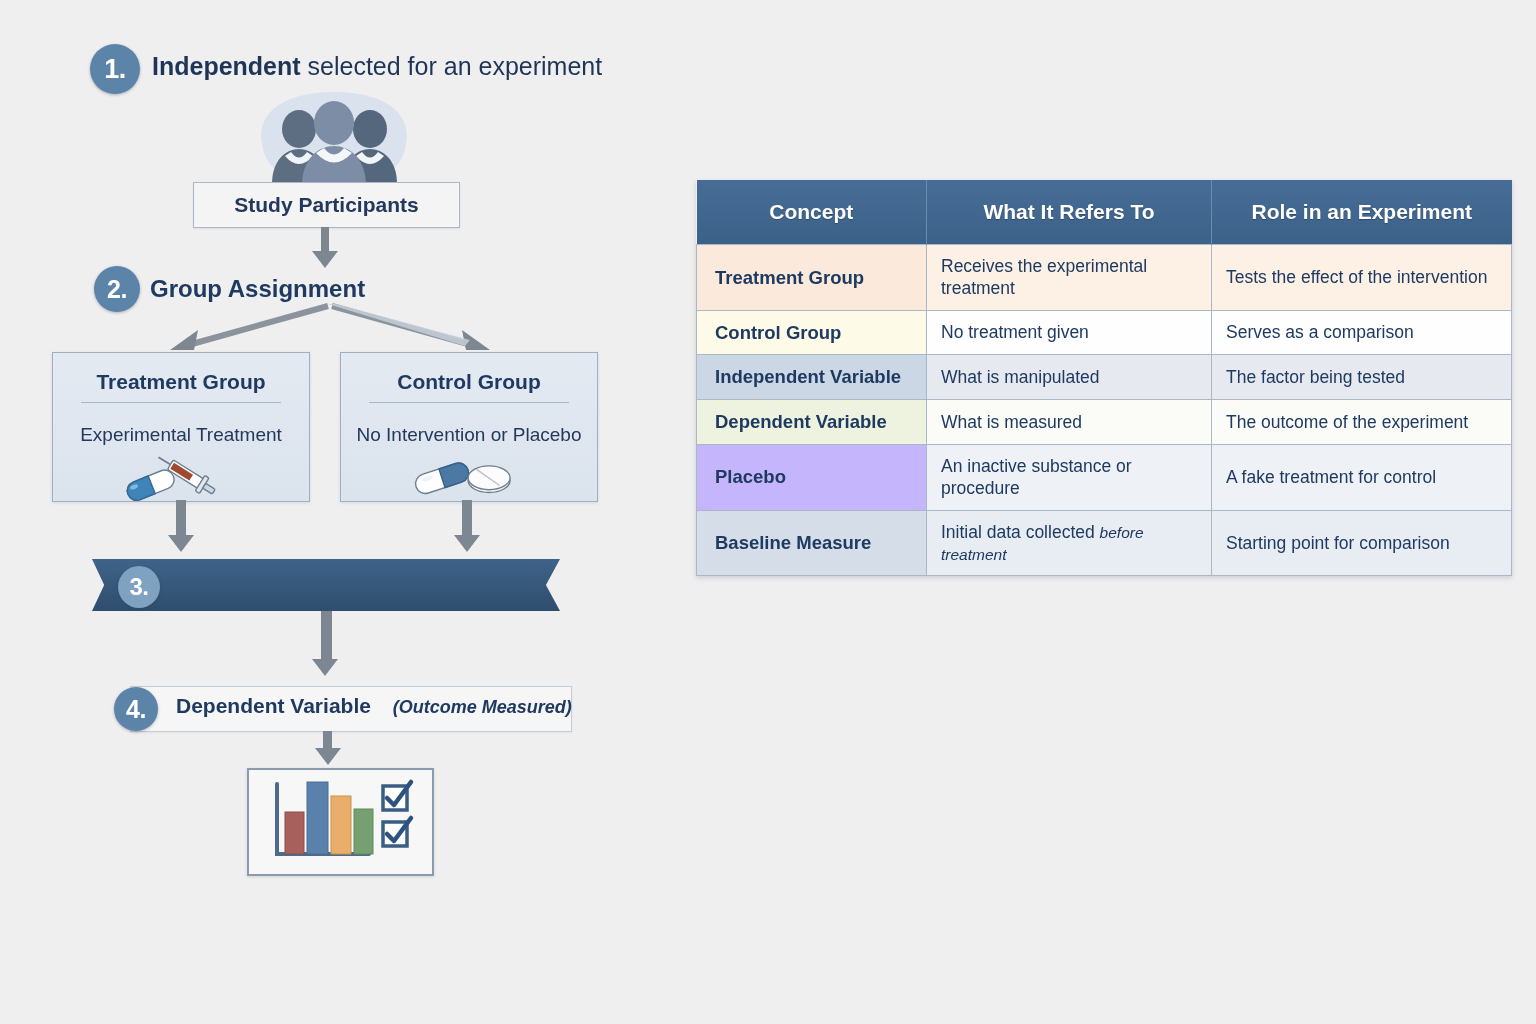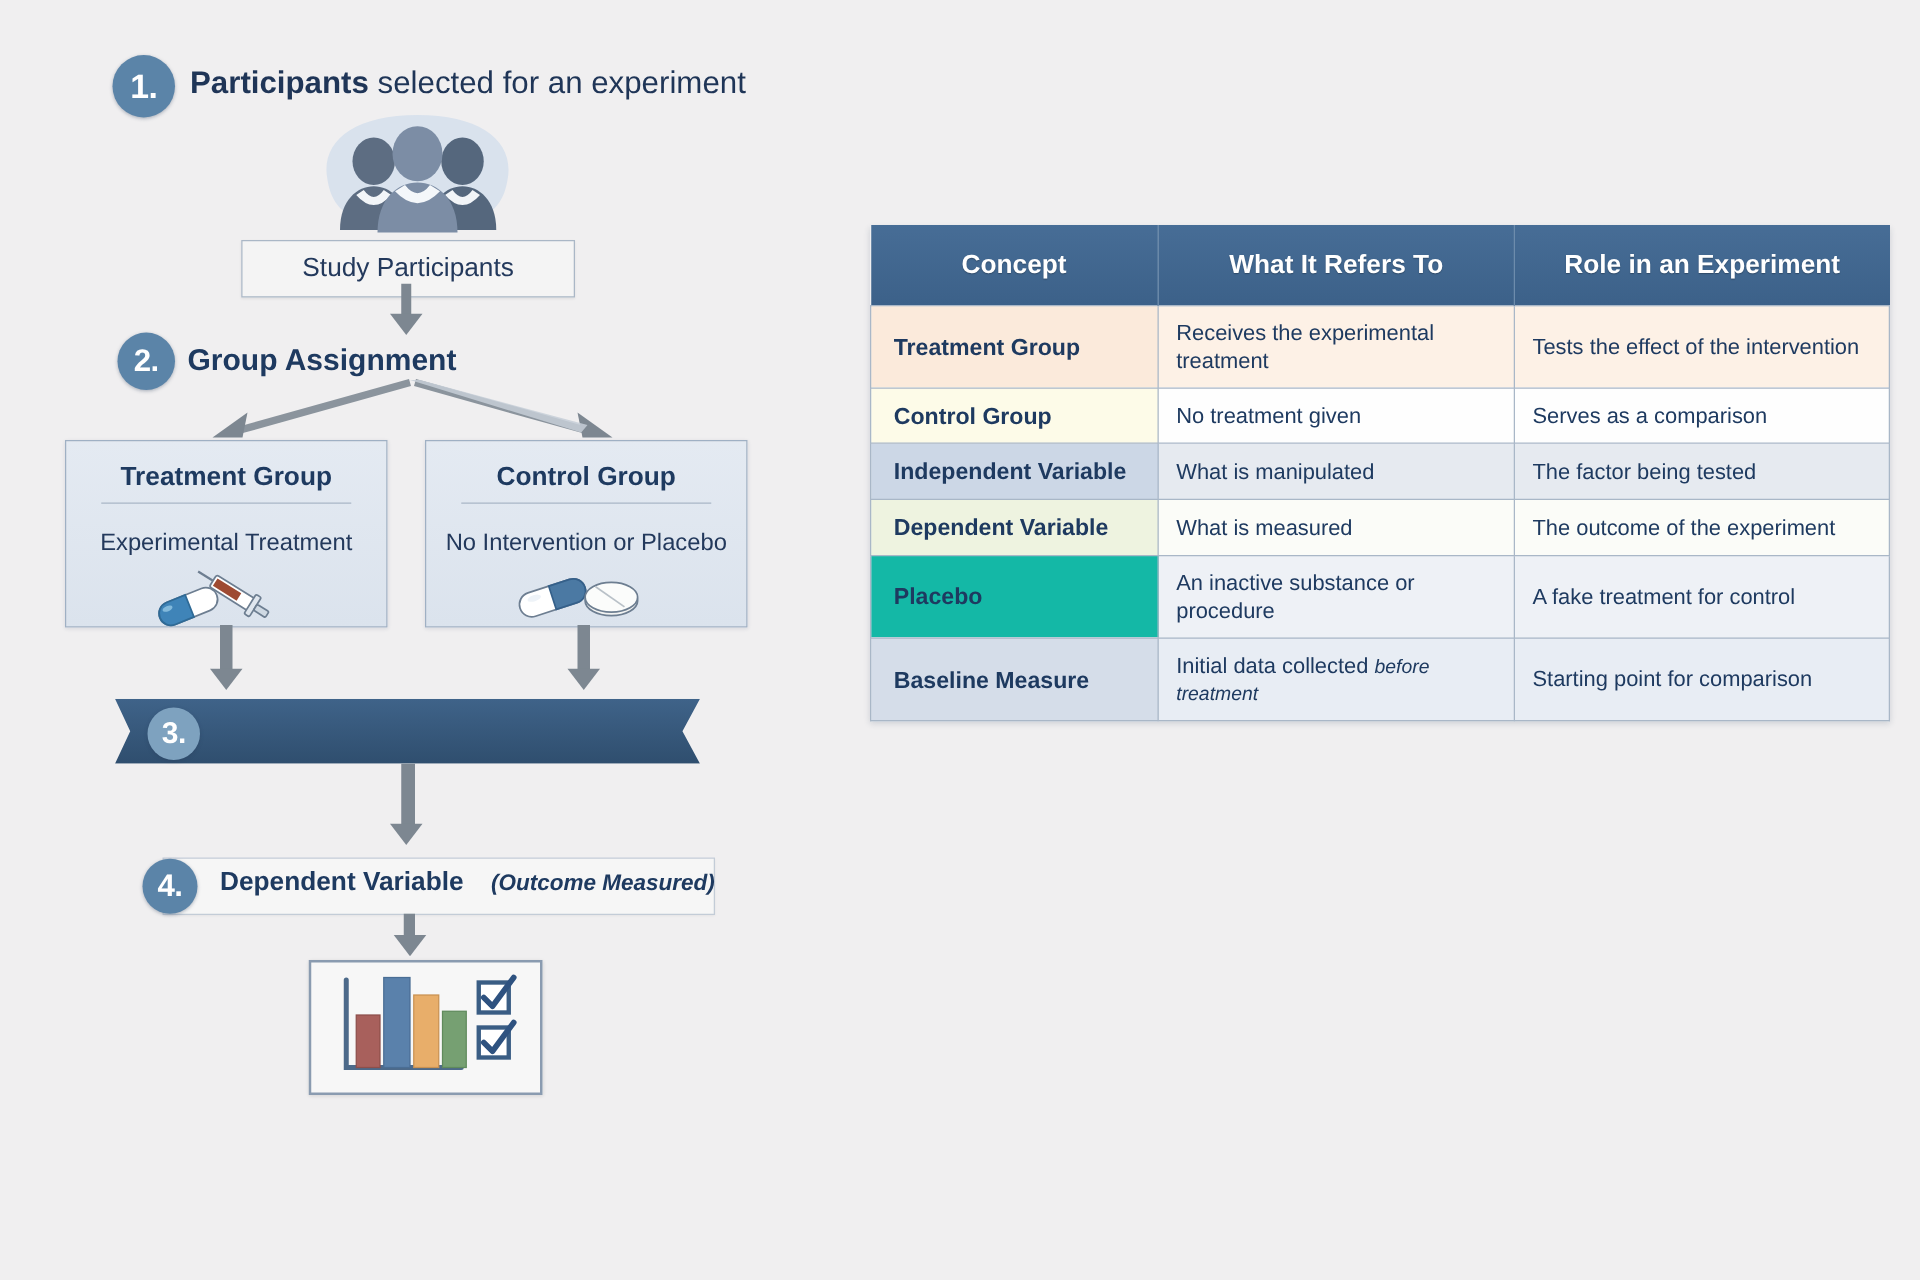"Participants" b { text: Participants -> Independent }
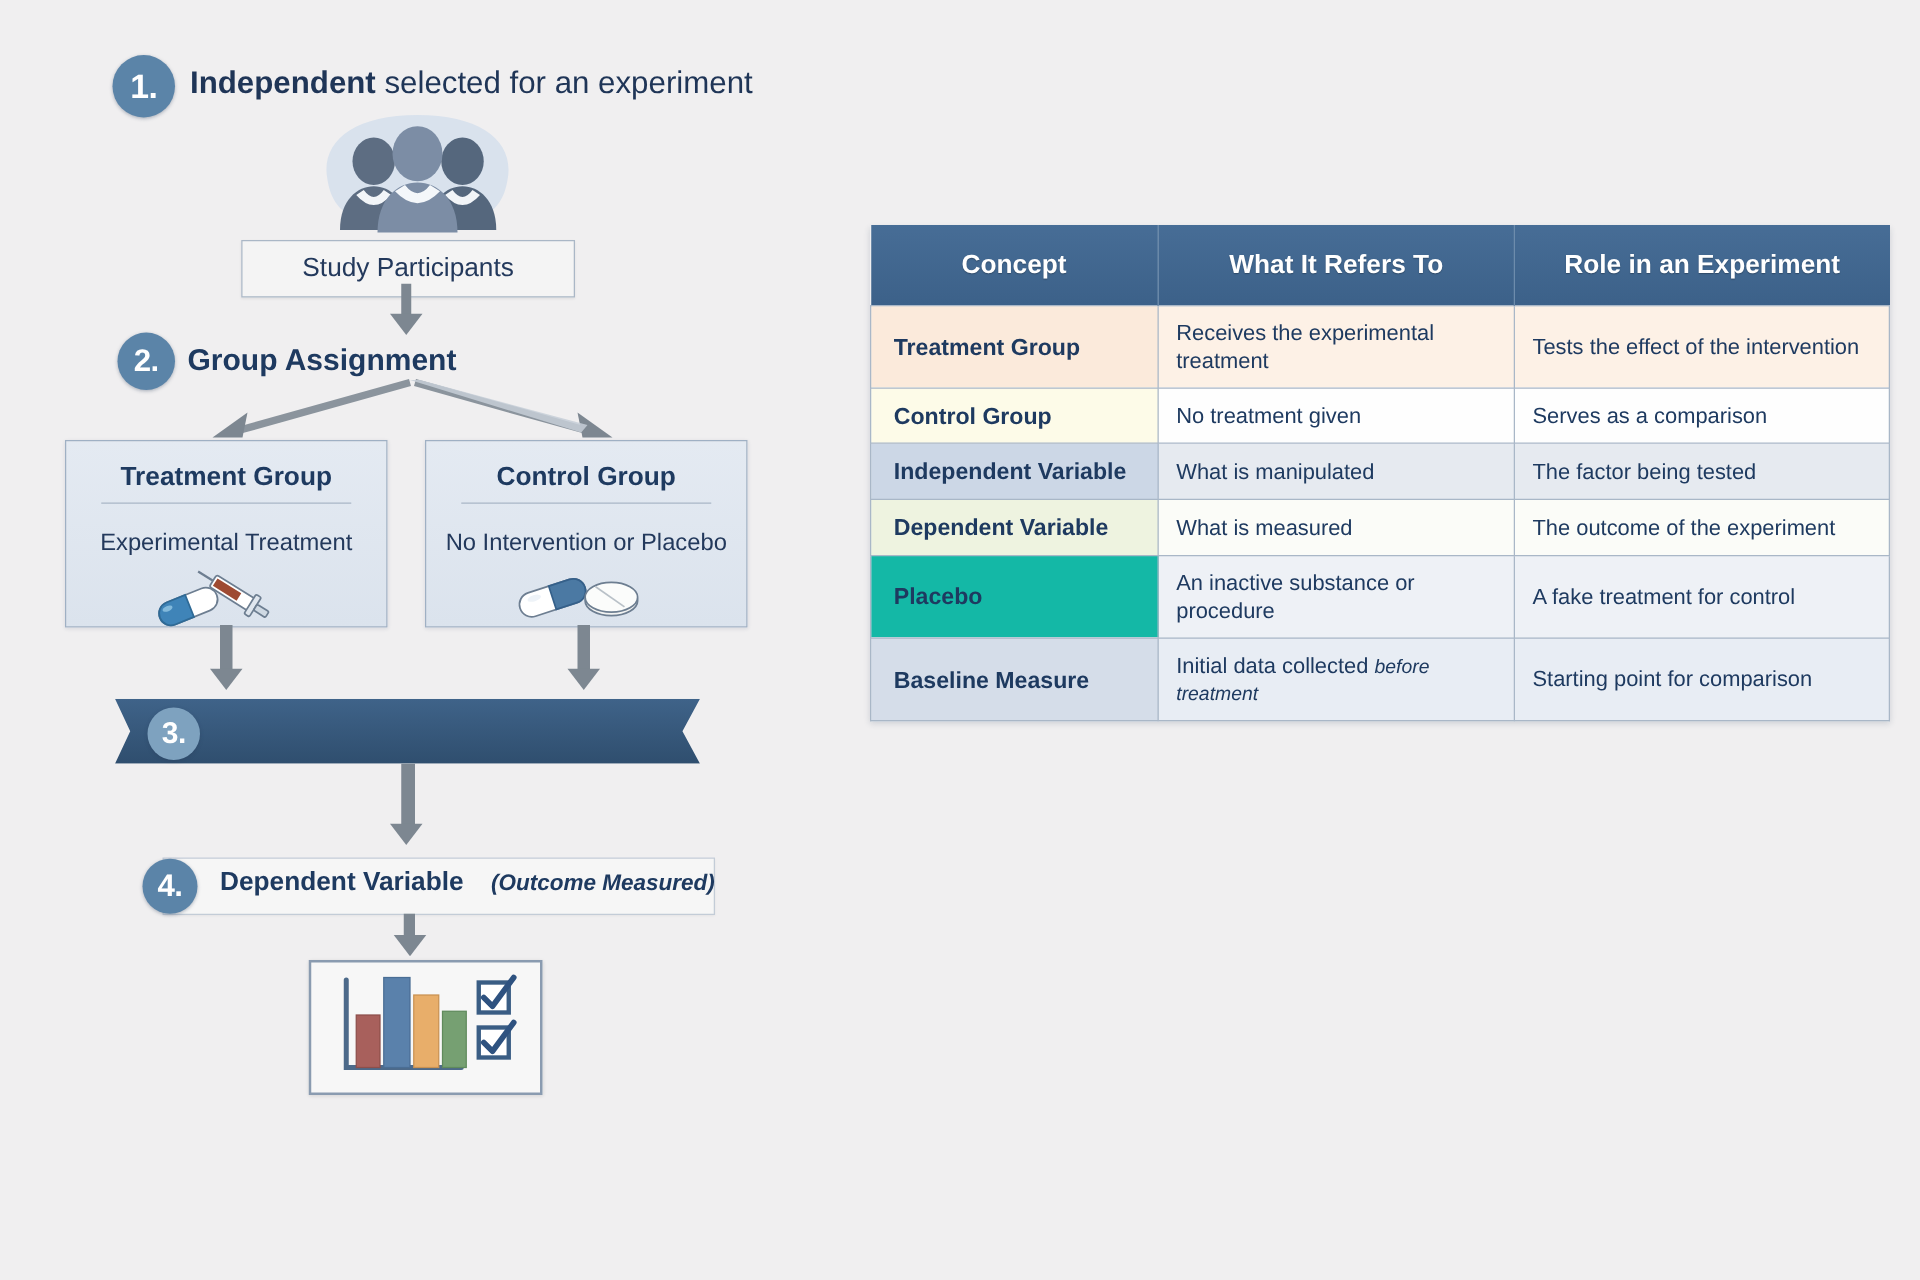"Study Participants" #participants-box { font-weight: normal -> bold; top: 192px -> 182px }
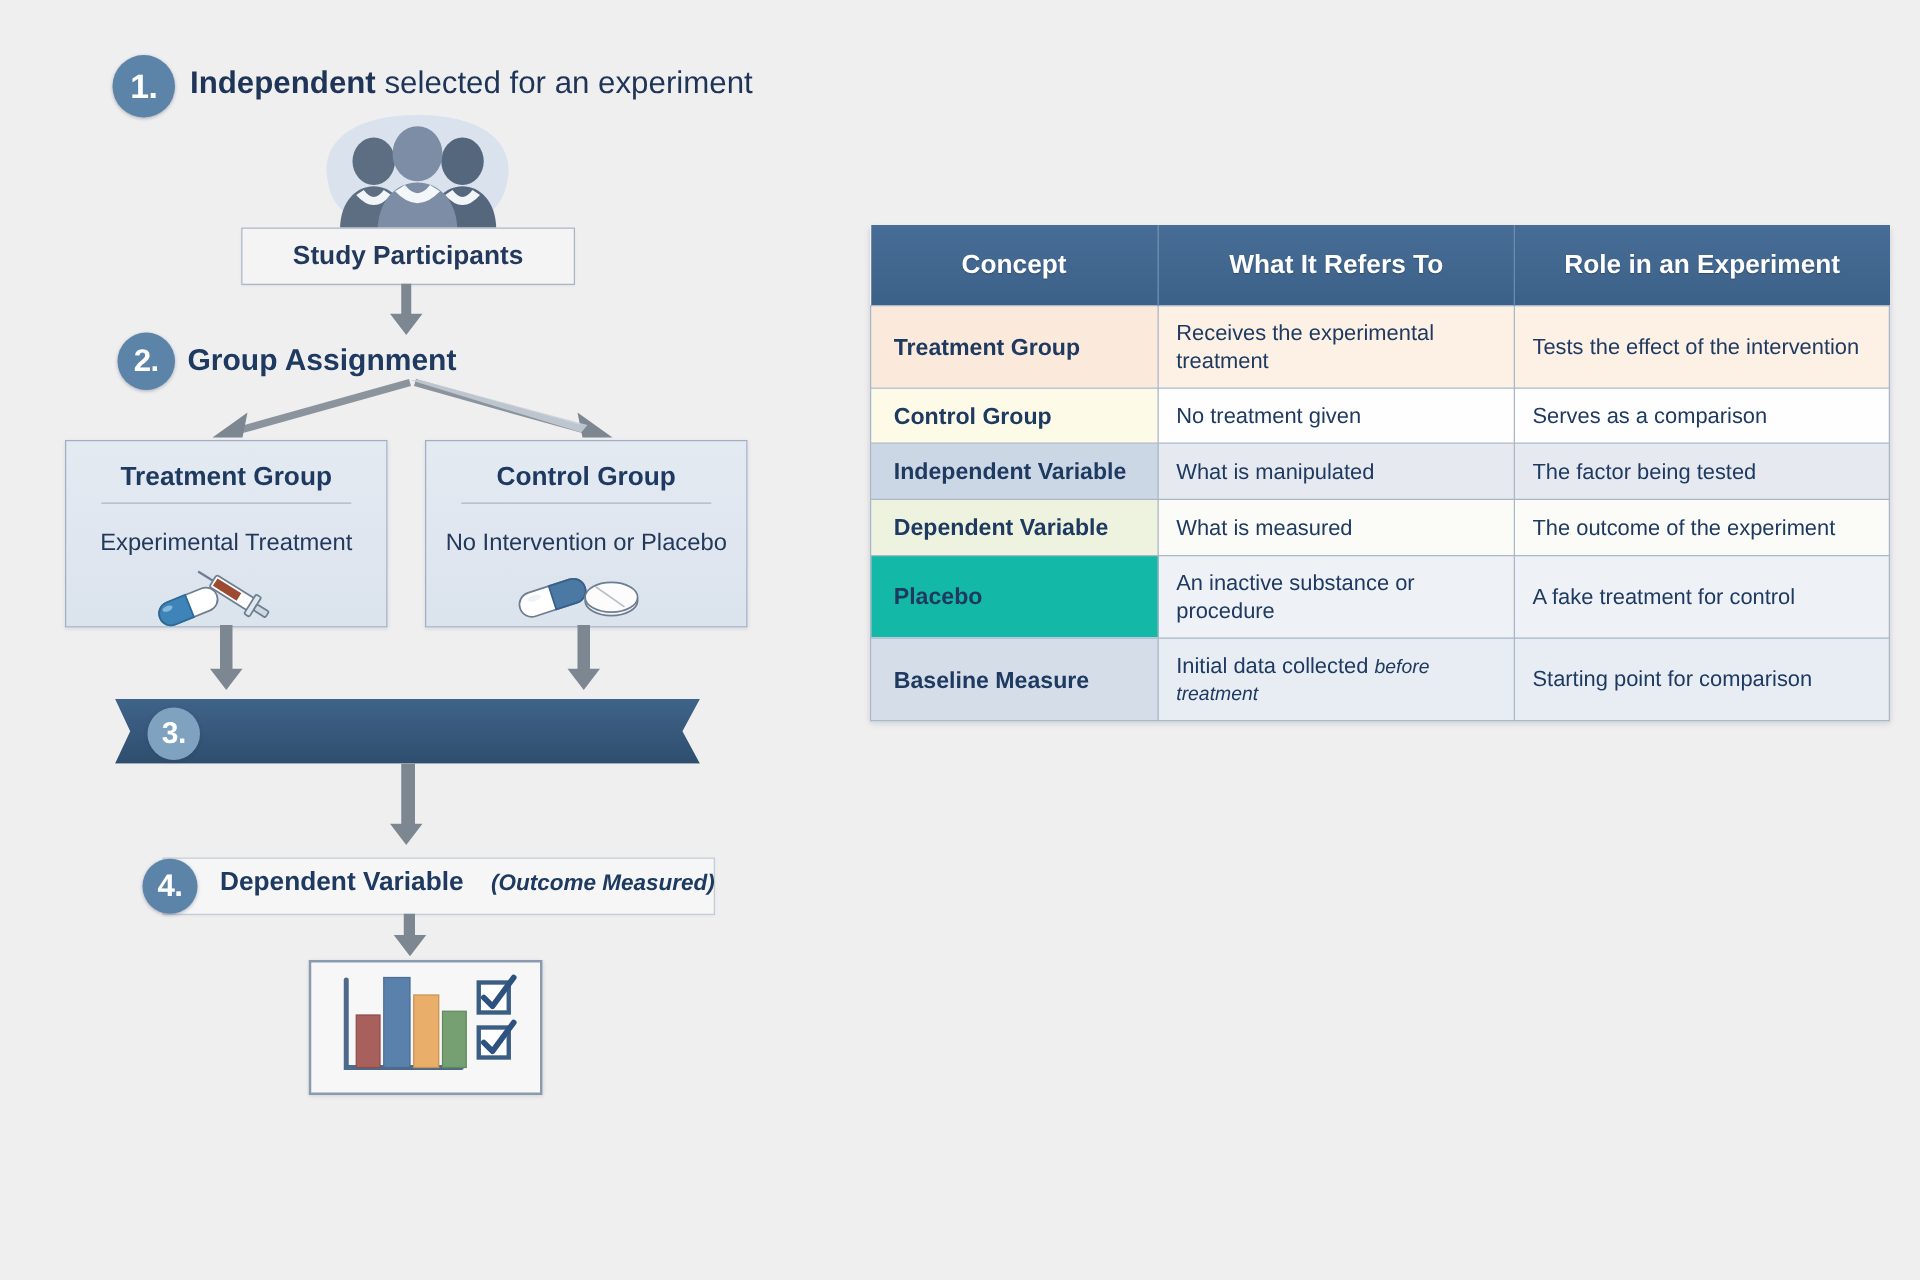"Placebo" td.concept { background: #14b8a6 -> #c4b5fd }
